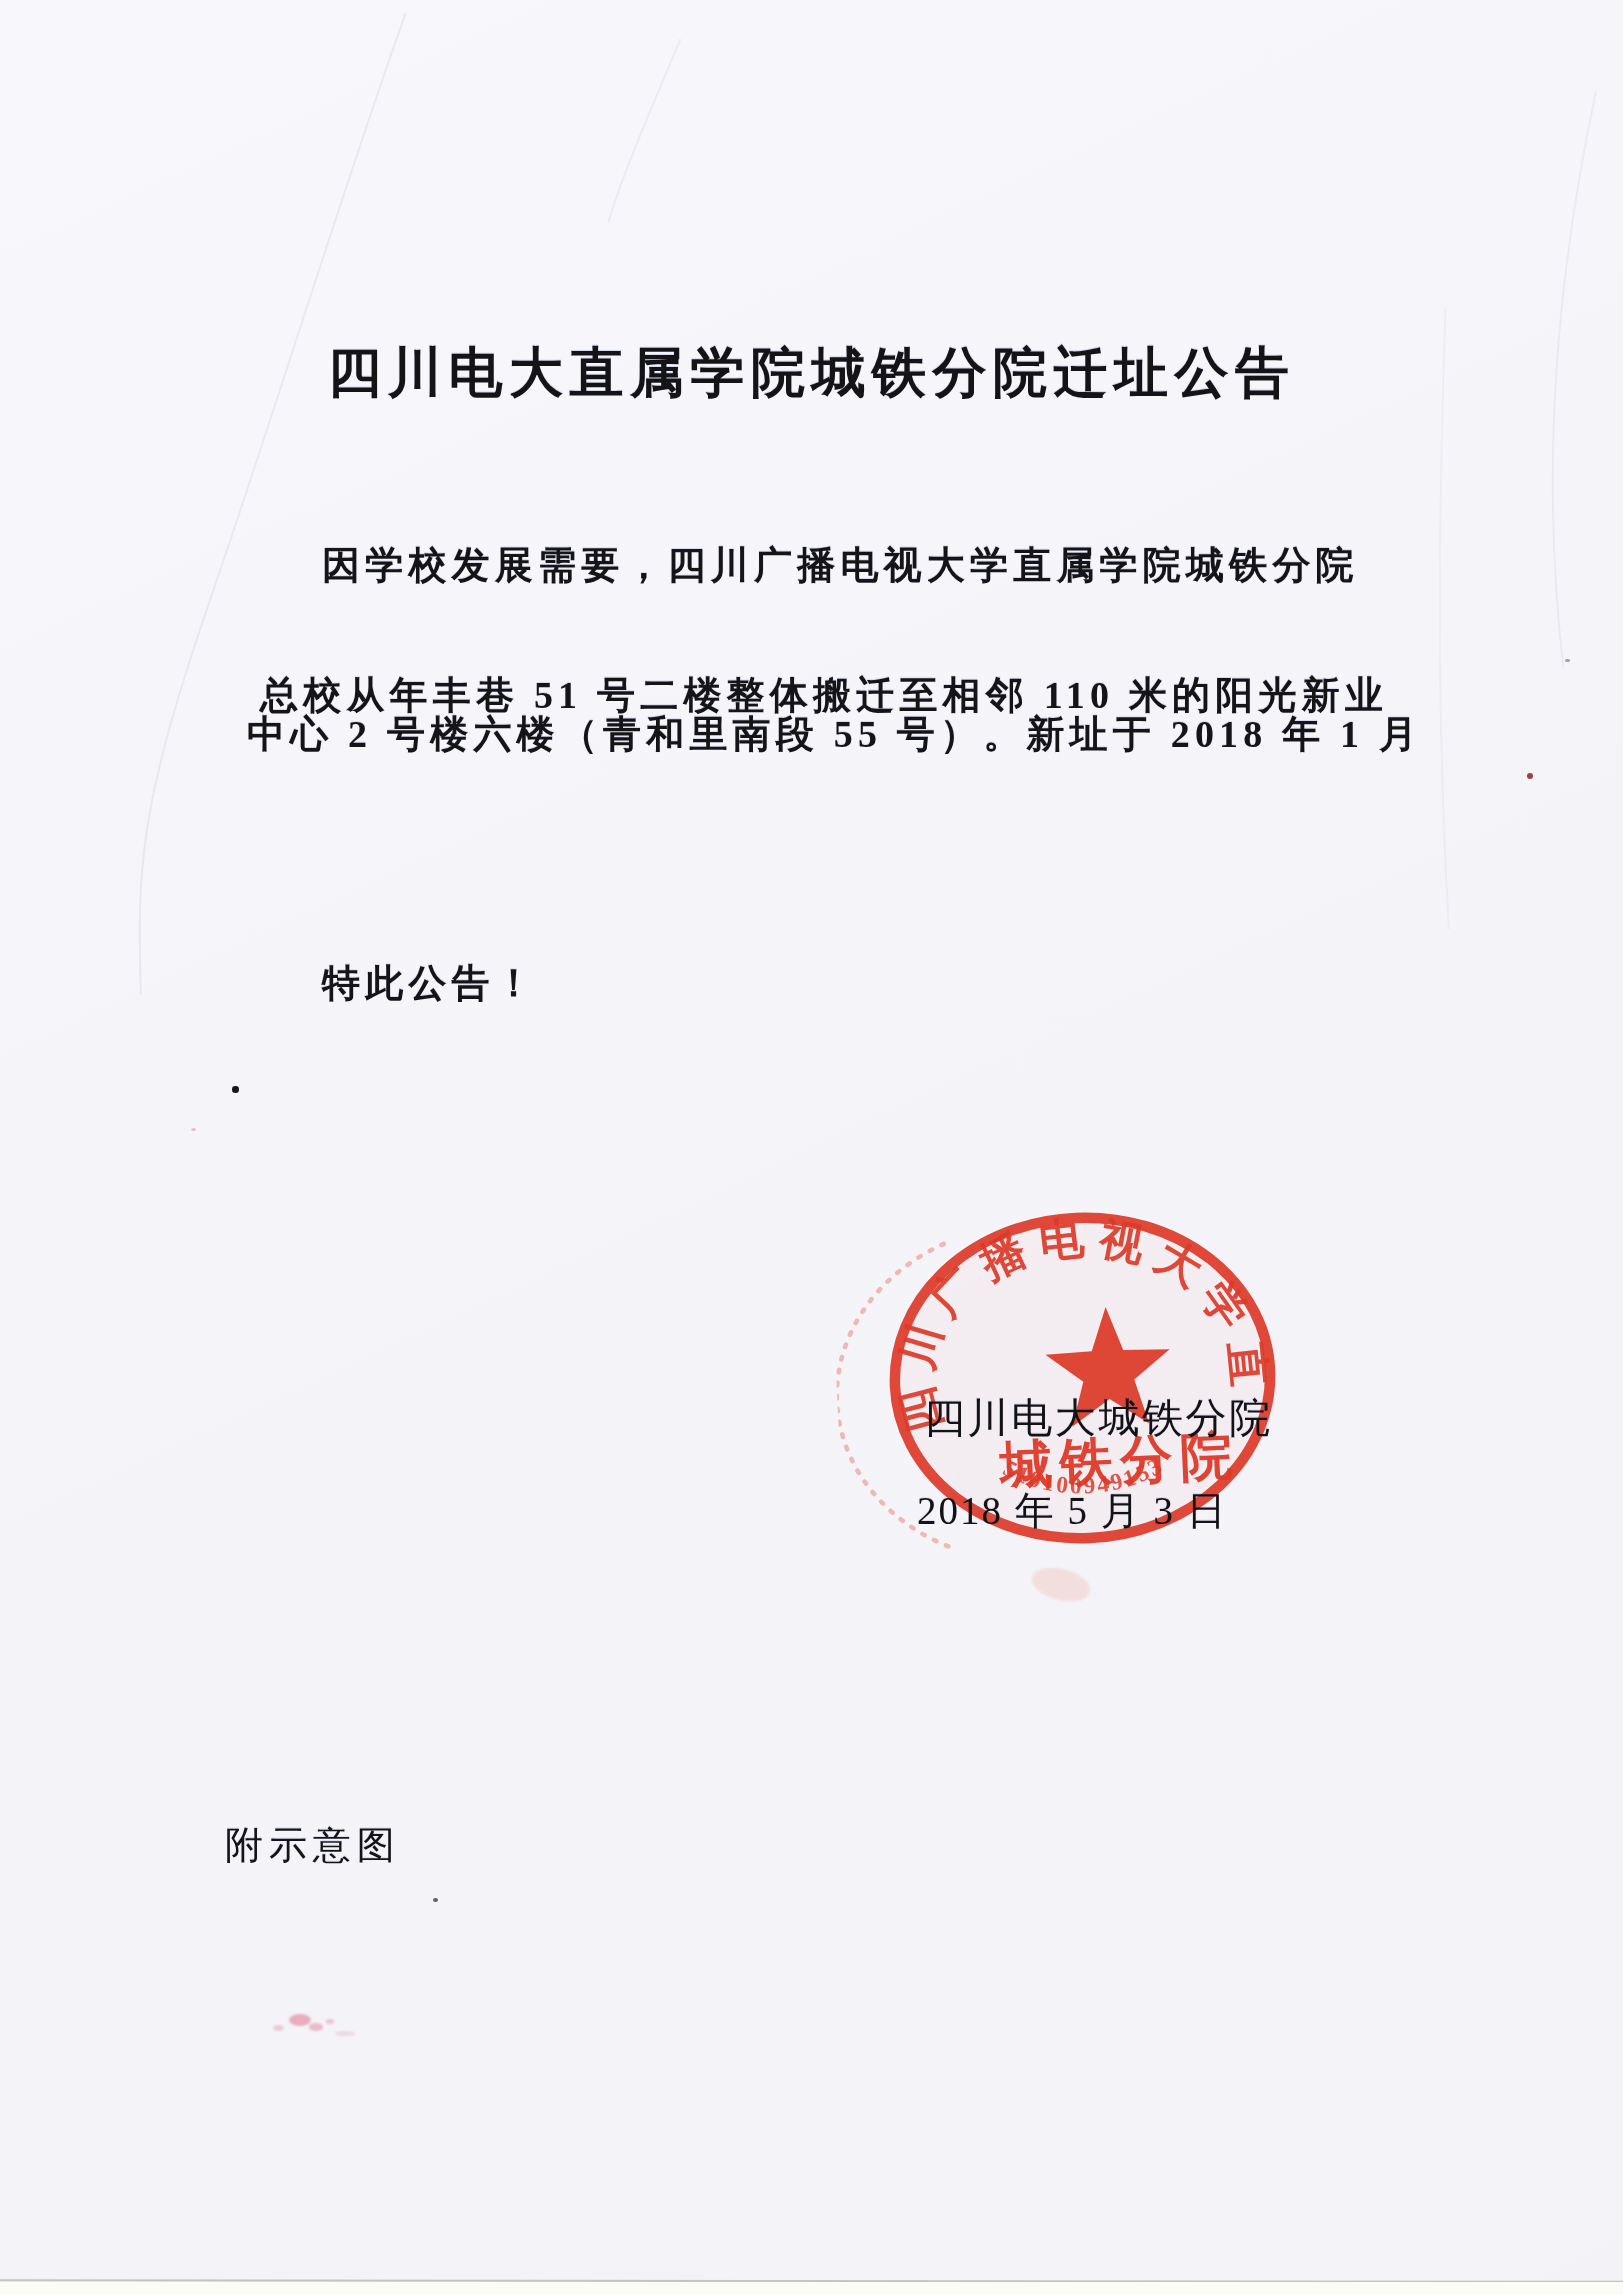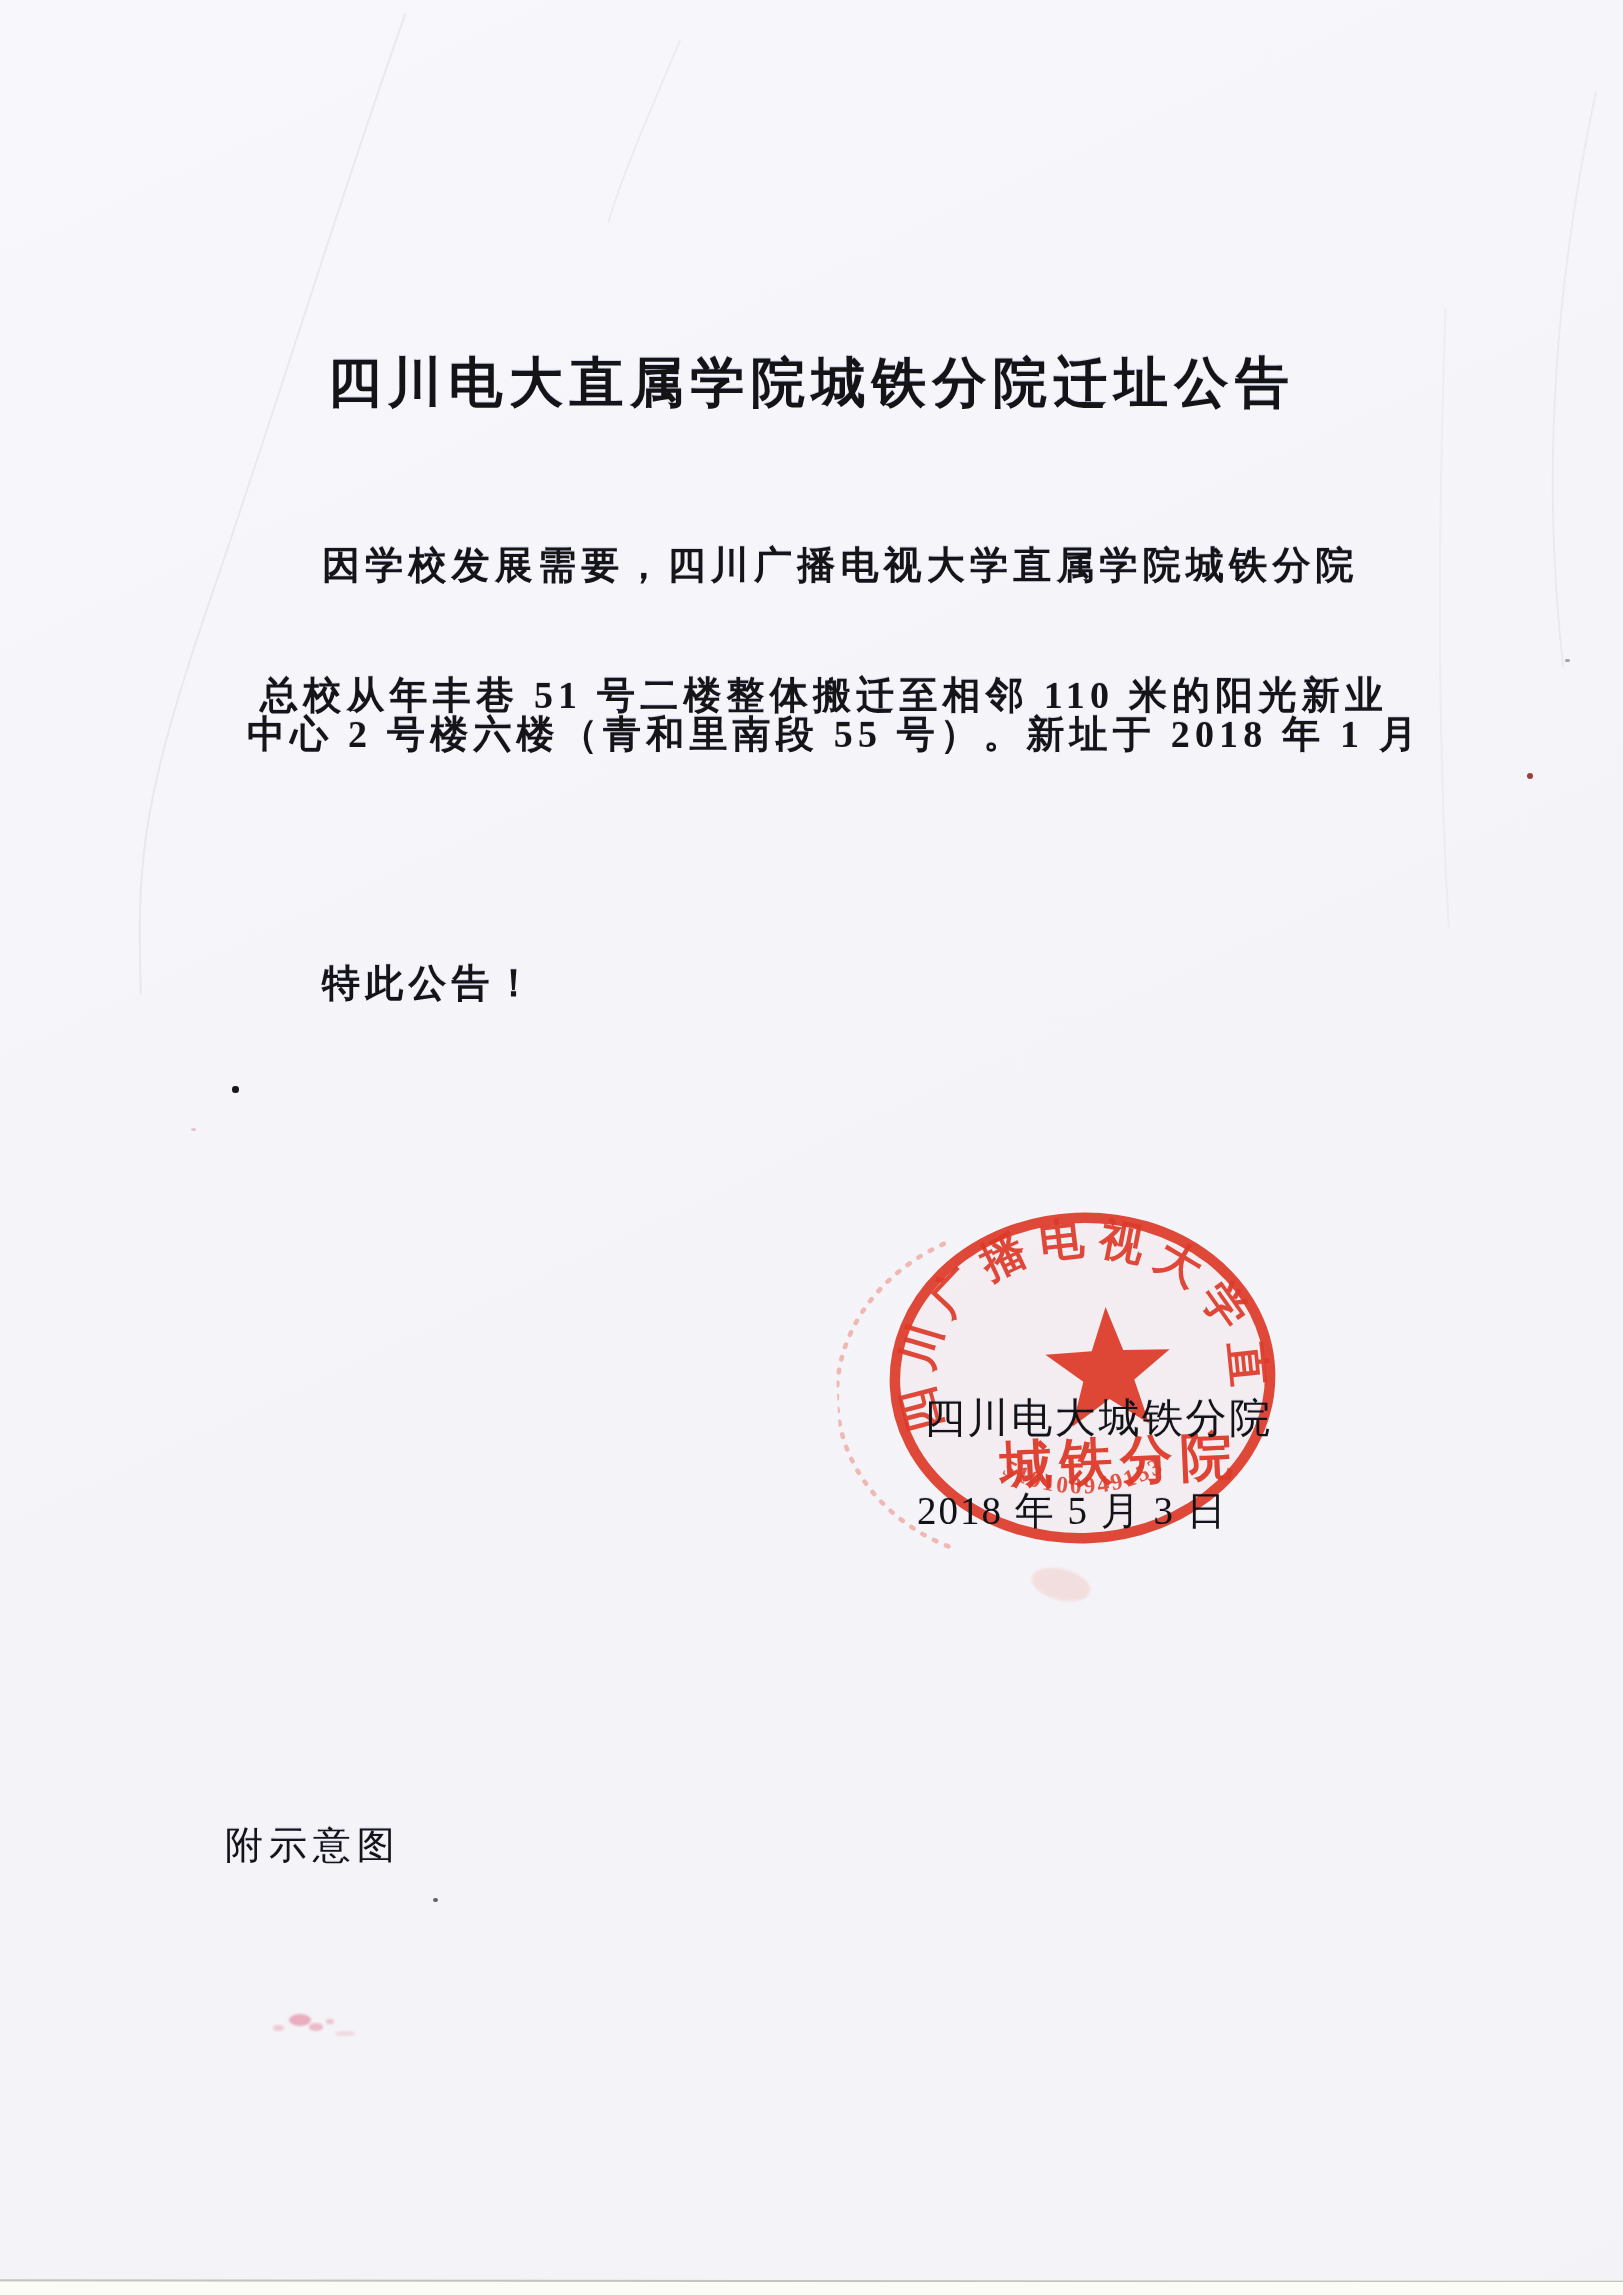"四川电大直属学院城铁分院迁址公告" .doc-title { top: 347px -> 337px }
